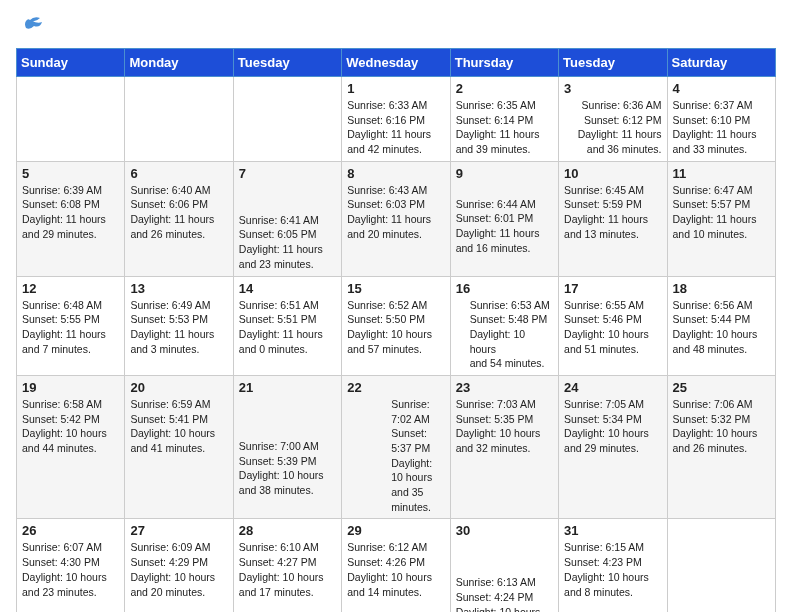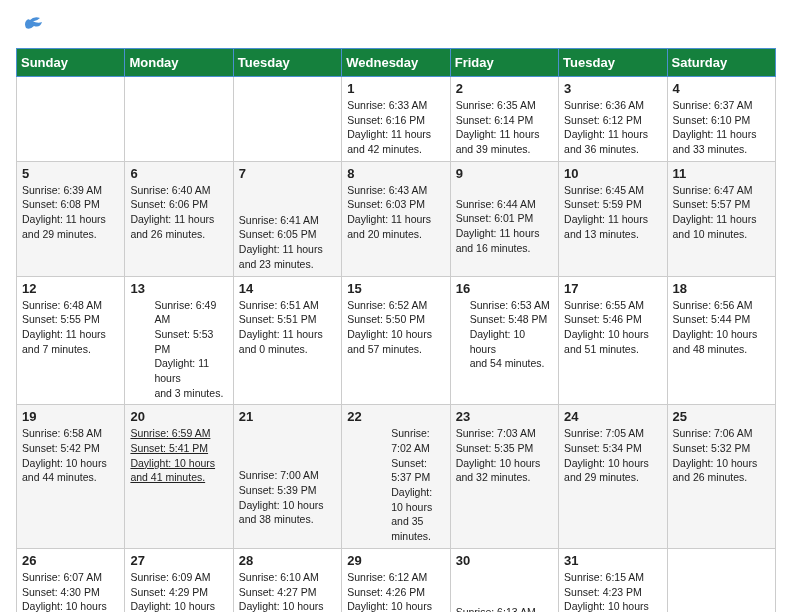"Sunday" .calendar th { background-color: #15803d -> #1d4ed8 }
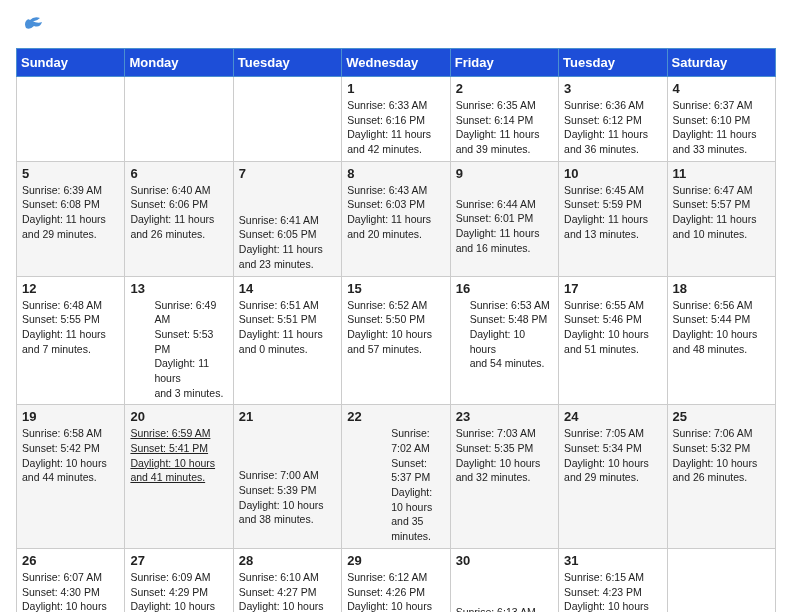"Friday" th { text: Friday -> Thursday }
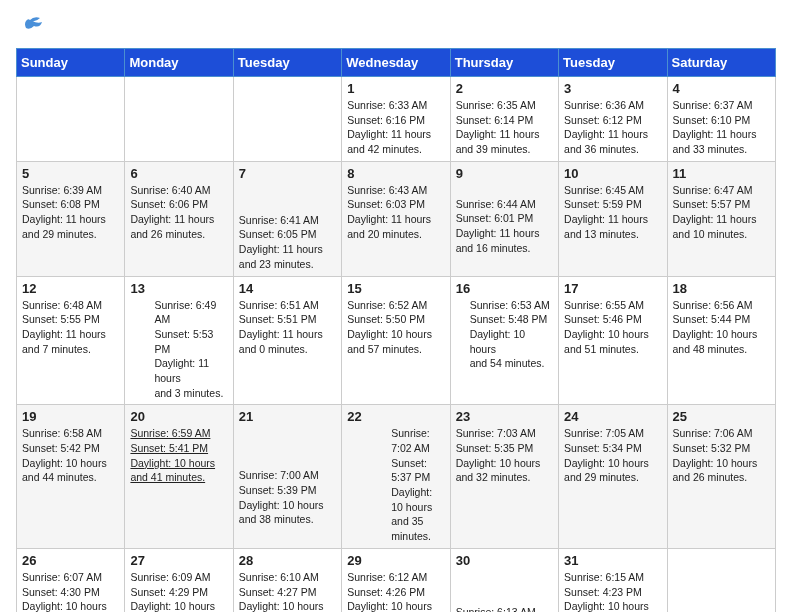"Sunrise: 6:36 AM" div.day-info { text-align: none -> right }
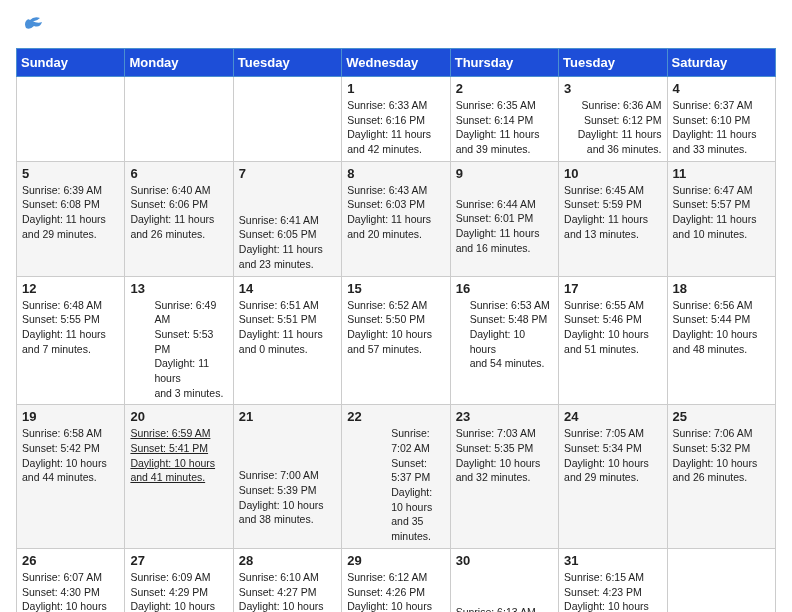"Sunrise: 6:49 AM" div.day-info { margin-left: 24px -> none }
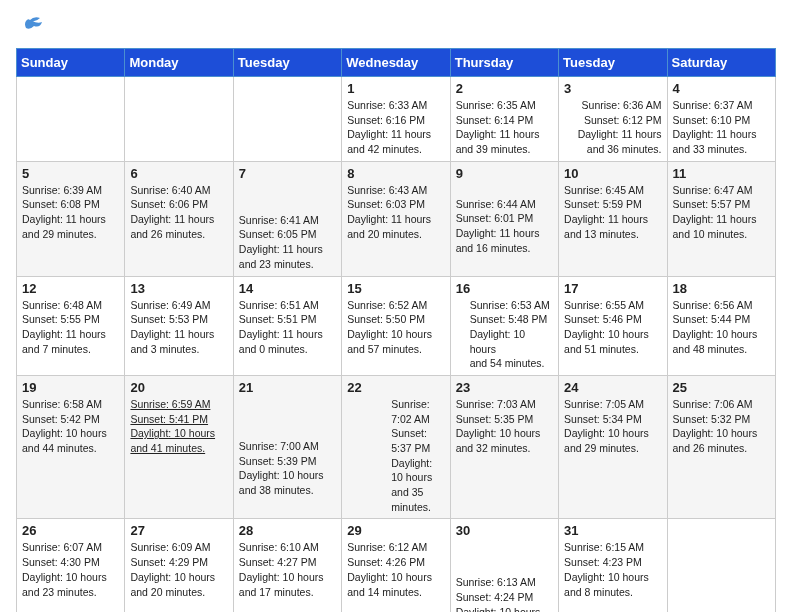"Sunrise: 6:59 AM" div.day-info { text-decoration: underline -> none }
